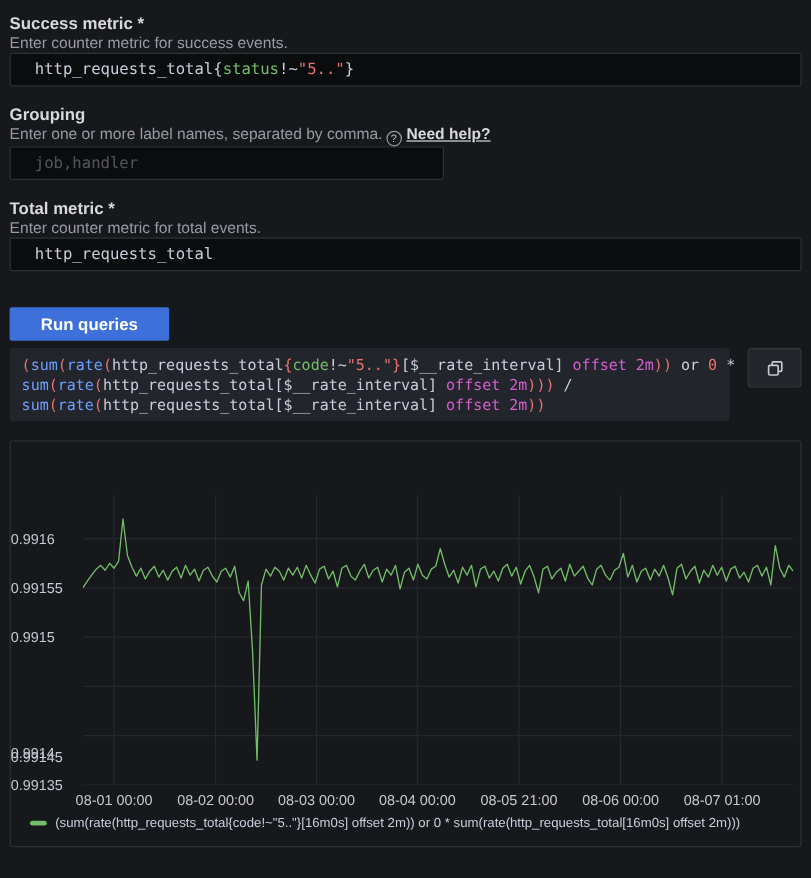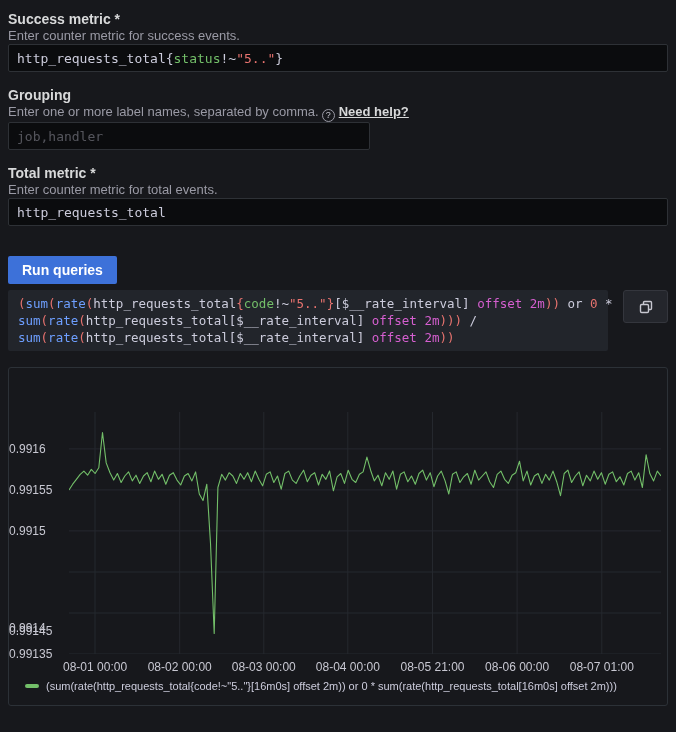"http_requests_total{" .text-input { padding: 0 8px -> 0 20px }
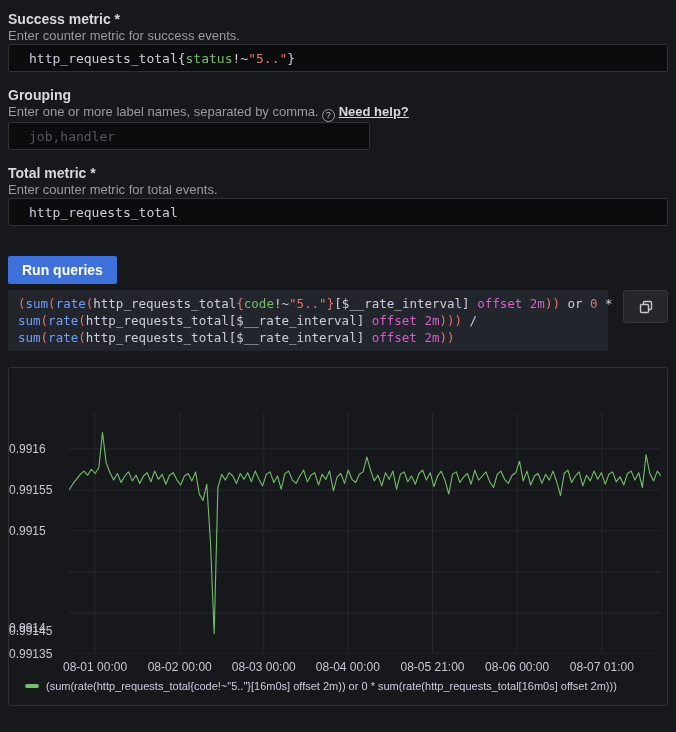"Run queries" .run-btn { padding: 0 14px -> 0 26px }
